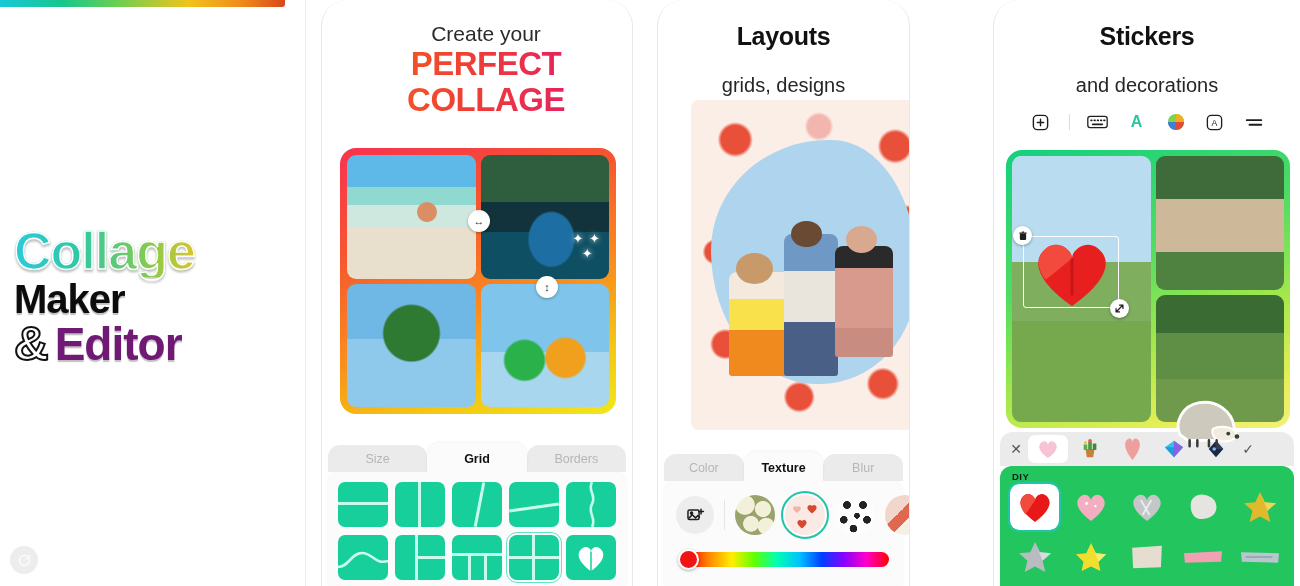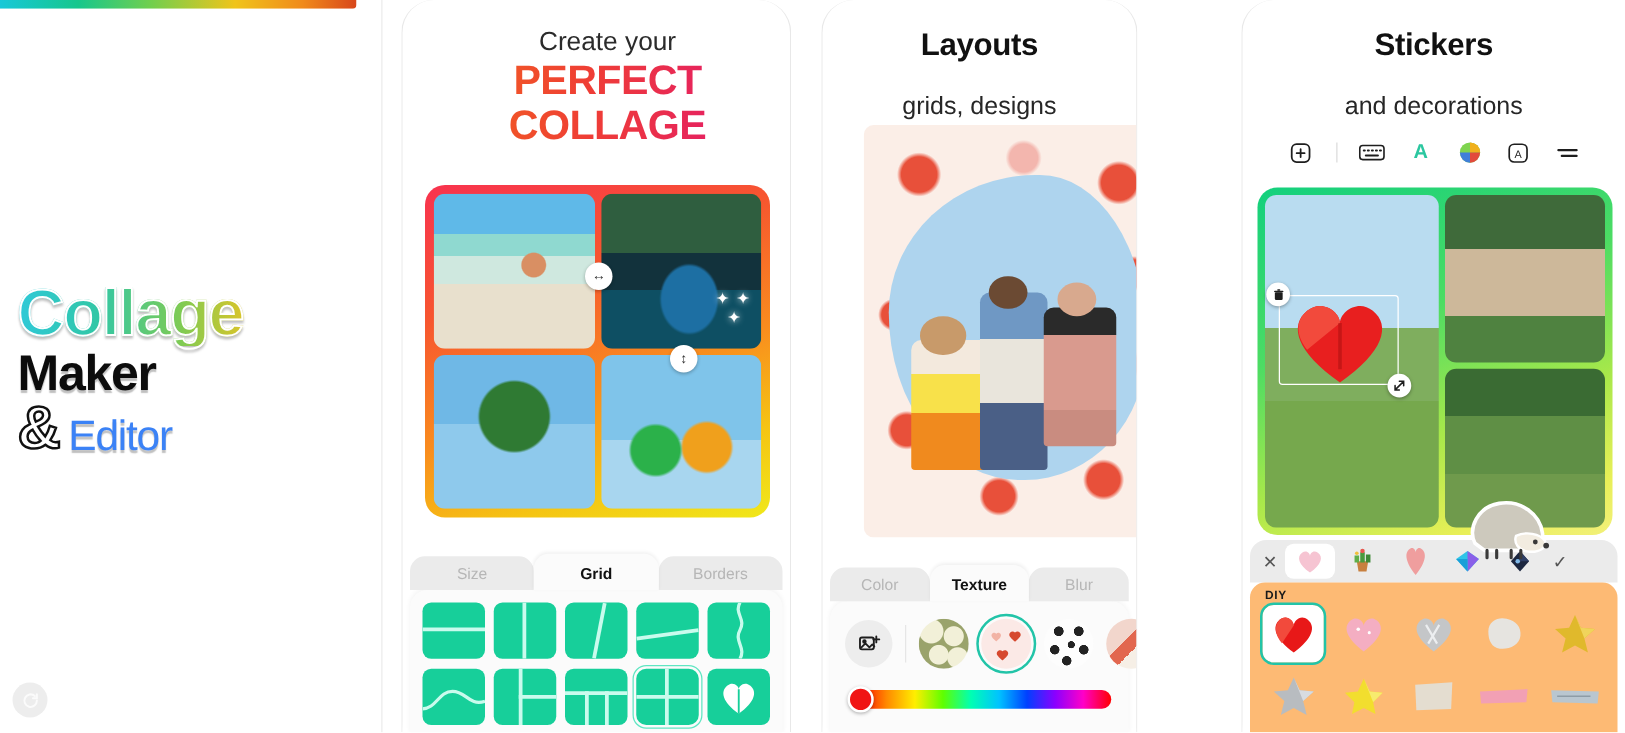"Editor" .hero-ed { color: #3b82f6 -> #701a75; font-size: 34px -> 46px; font-weight: normal -> bold }
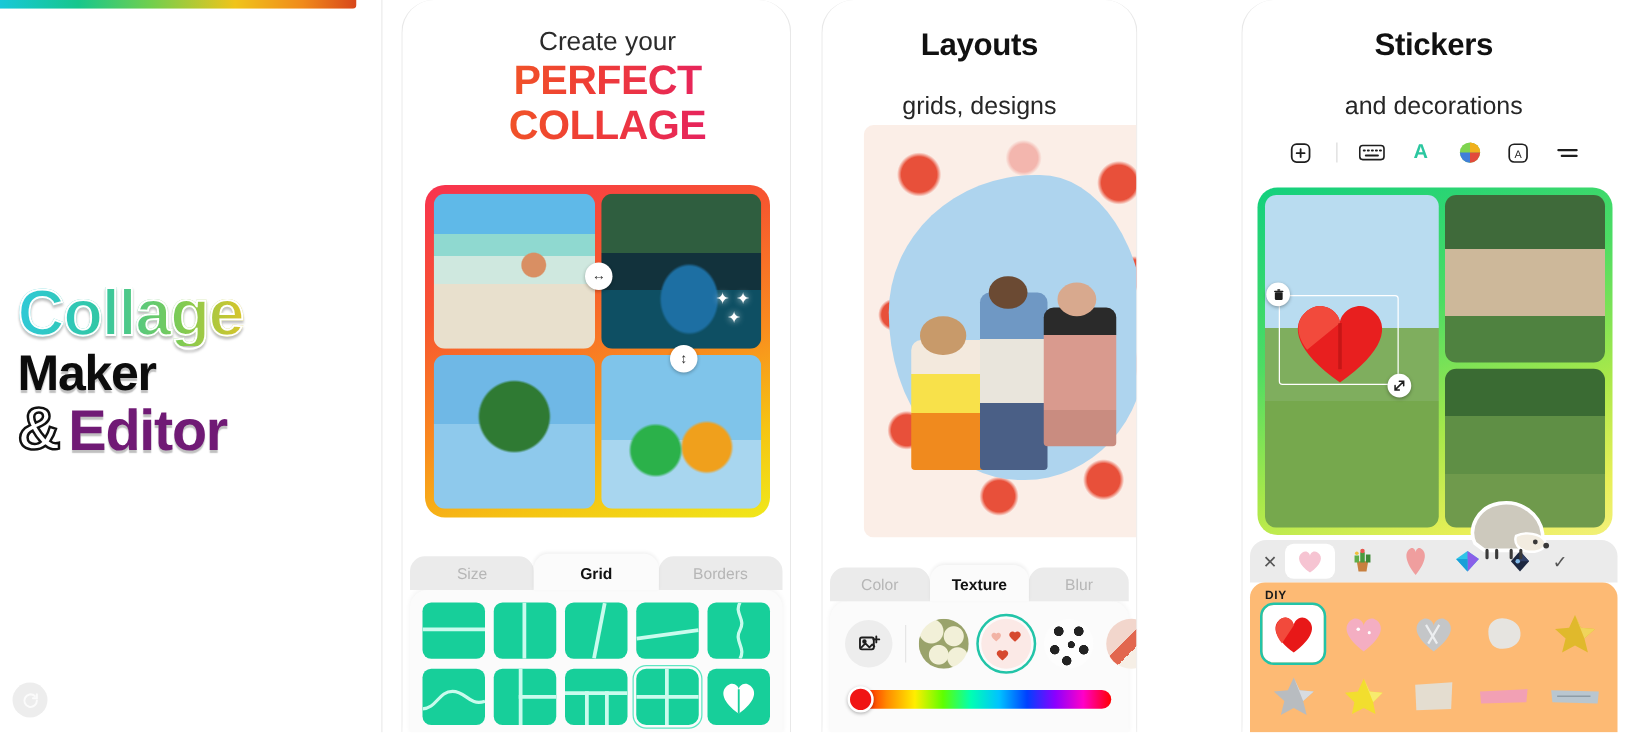"DIY" .stickerpad { background: #fdba74 -> #22c55e }
